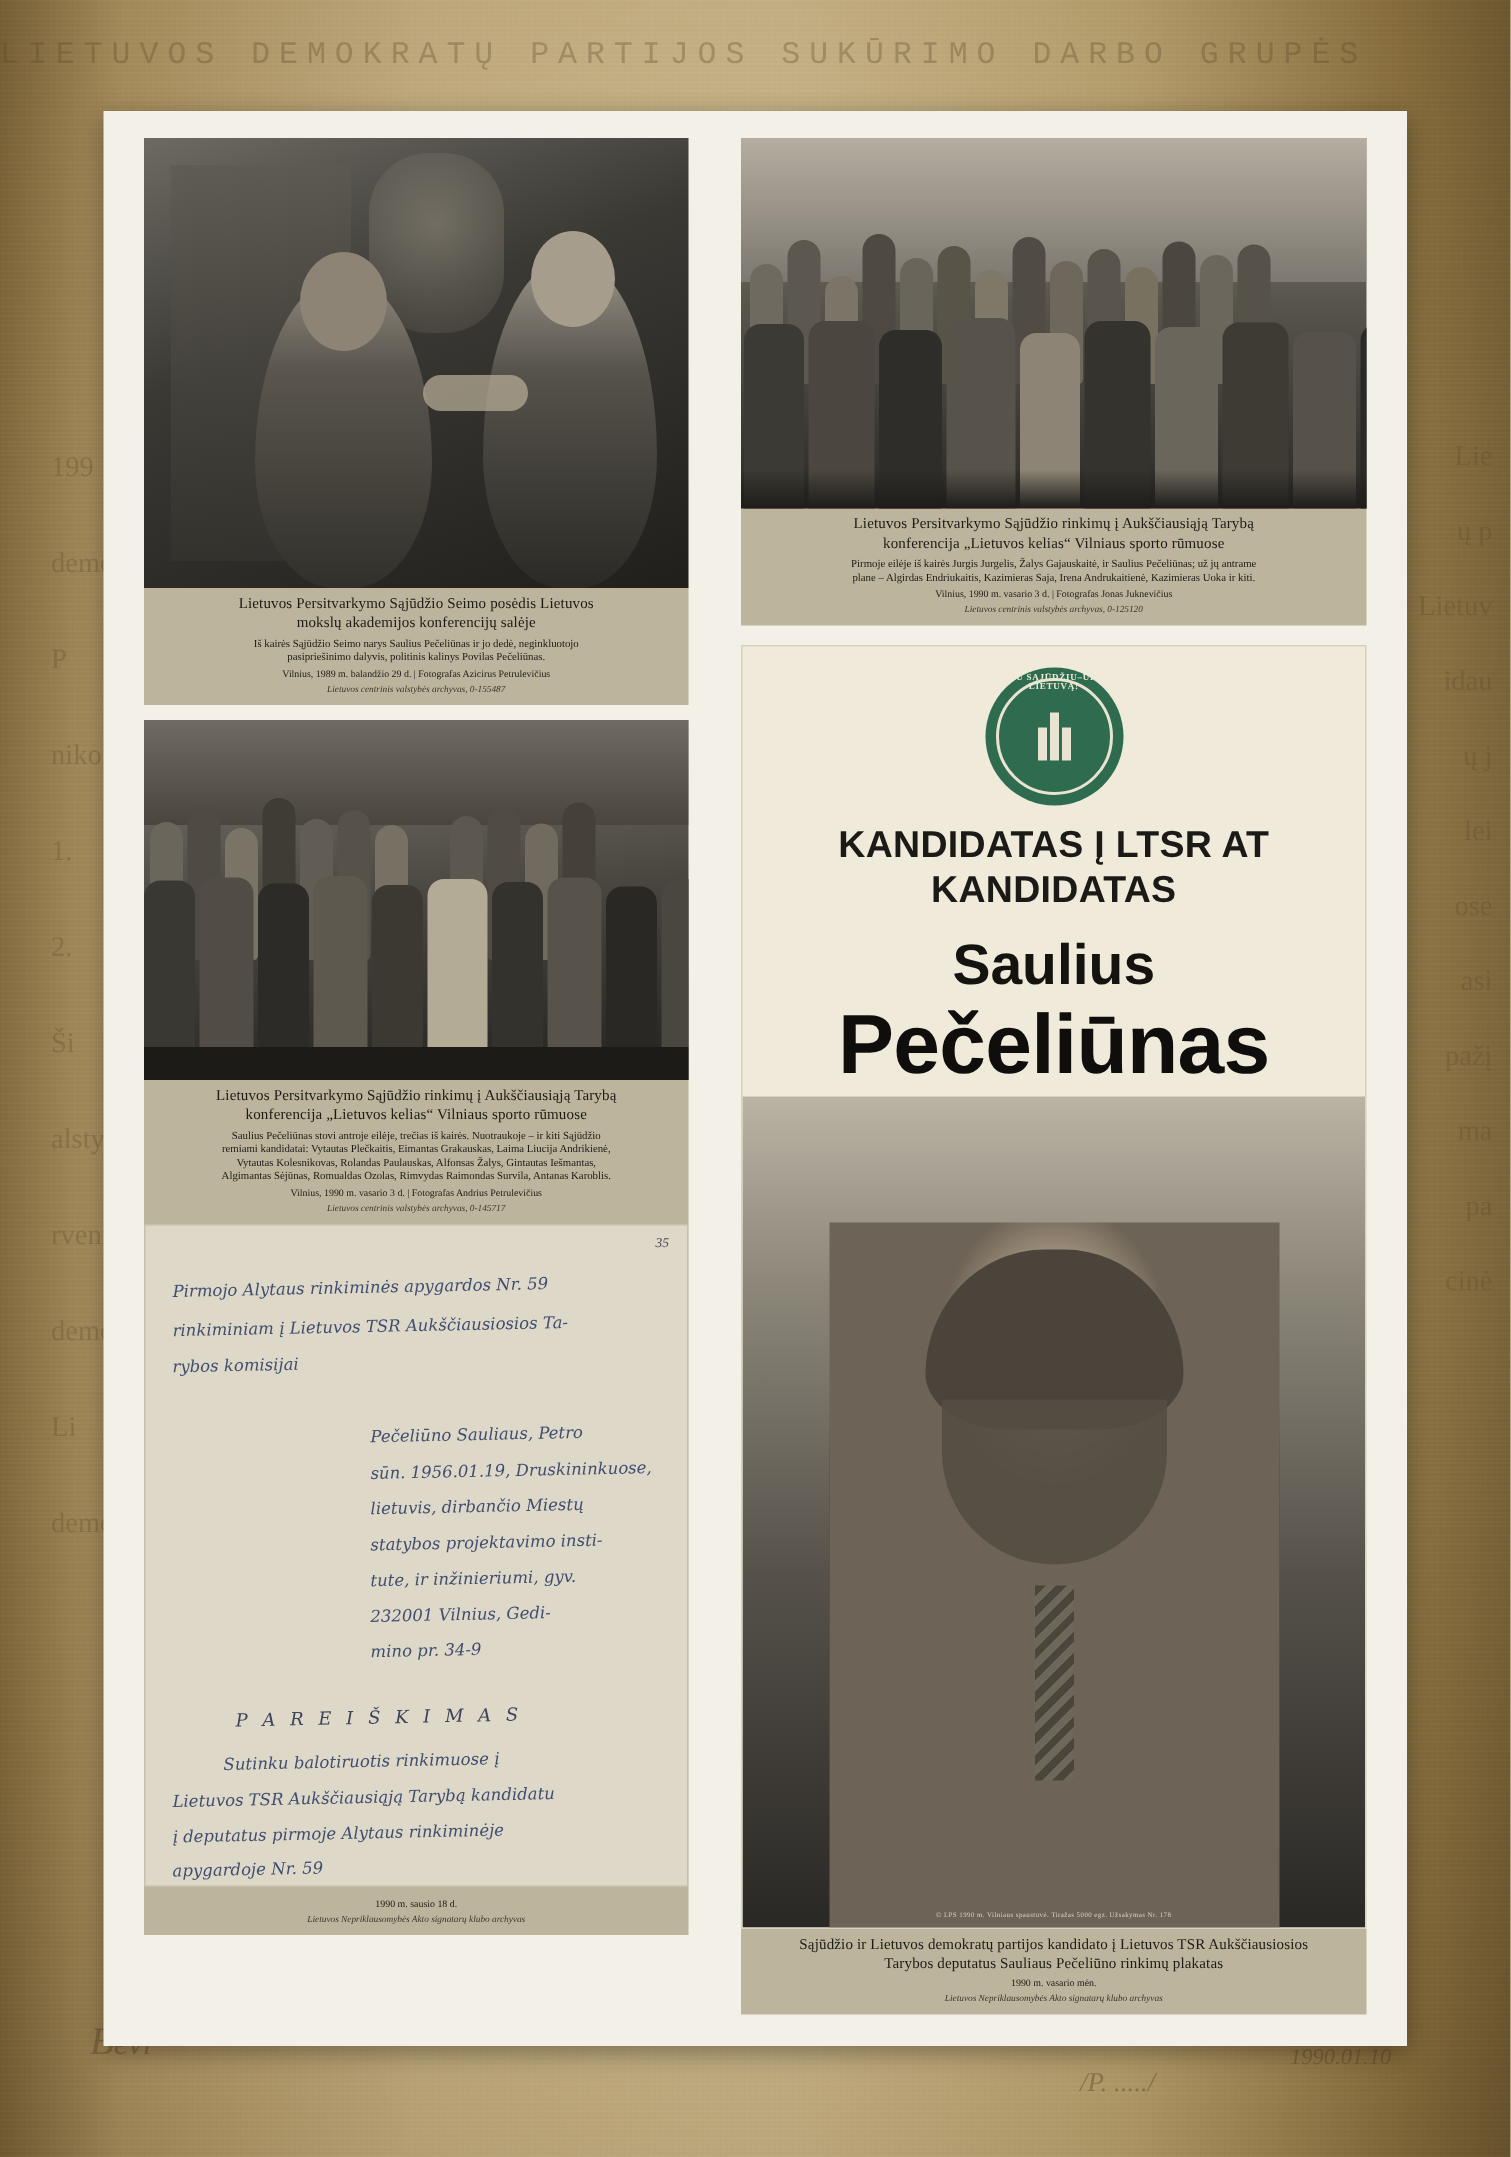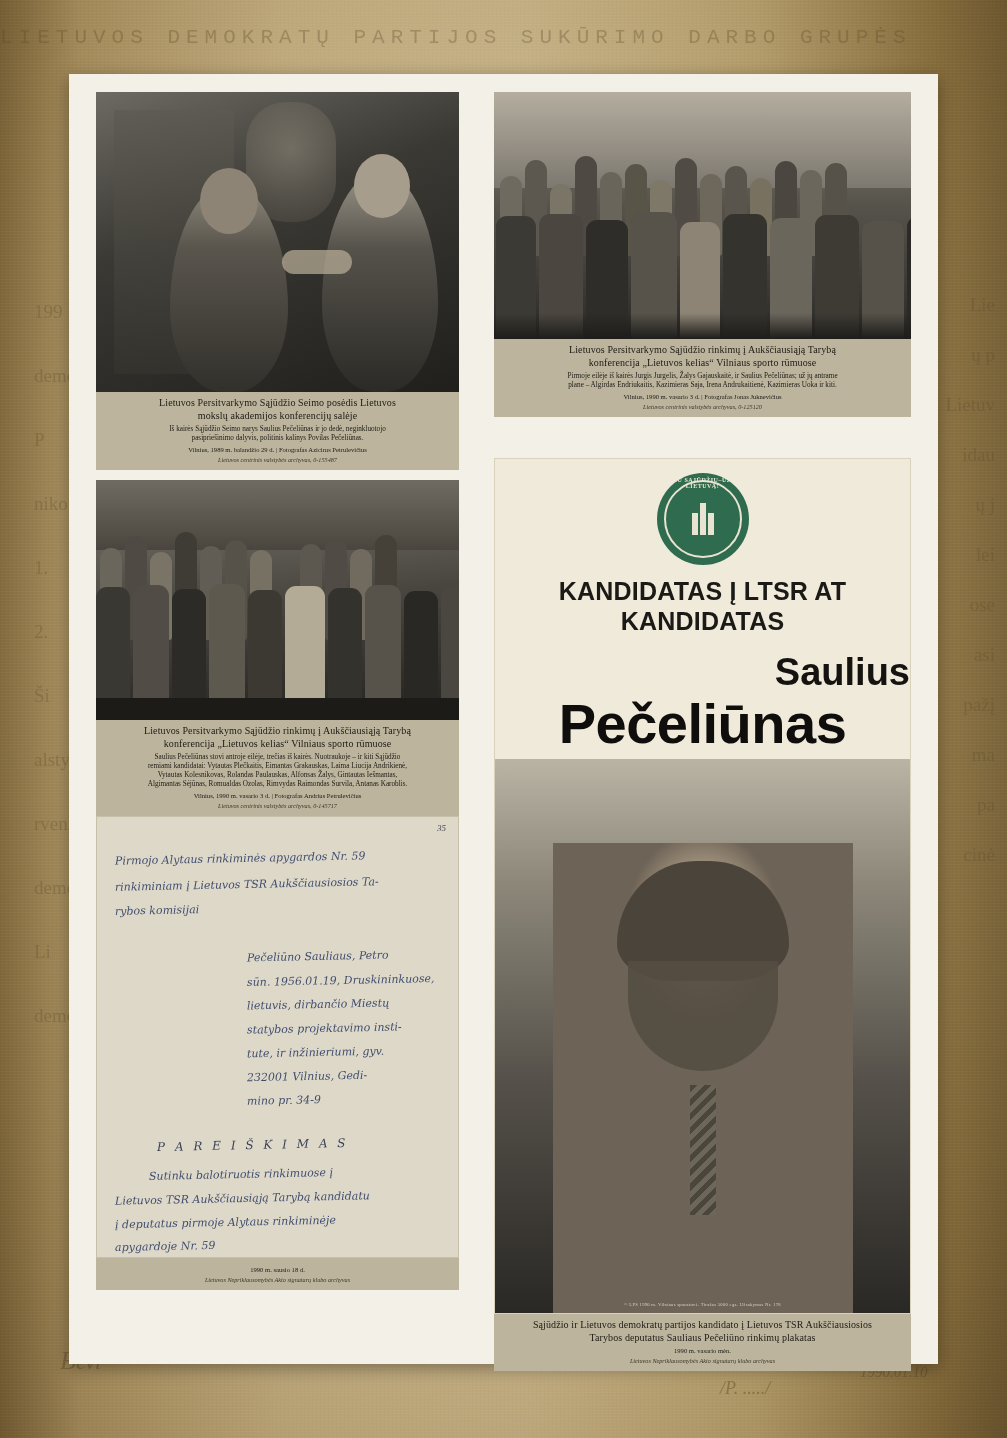"KANDIDATAS Į LTSR AT" #panel5 .poster { margin-top: 28px -> none }
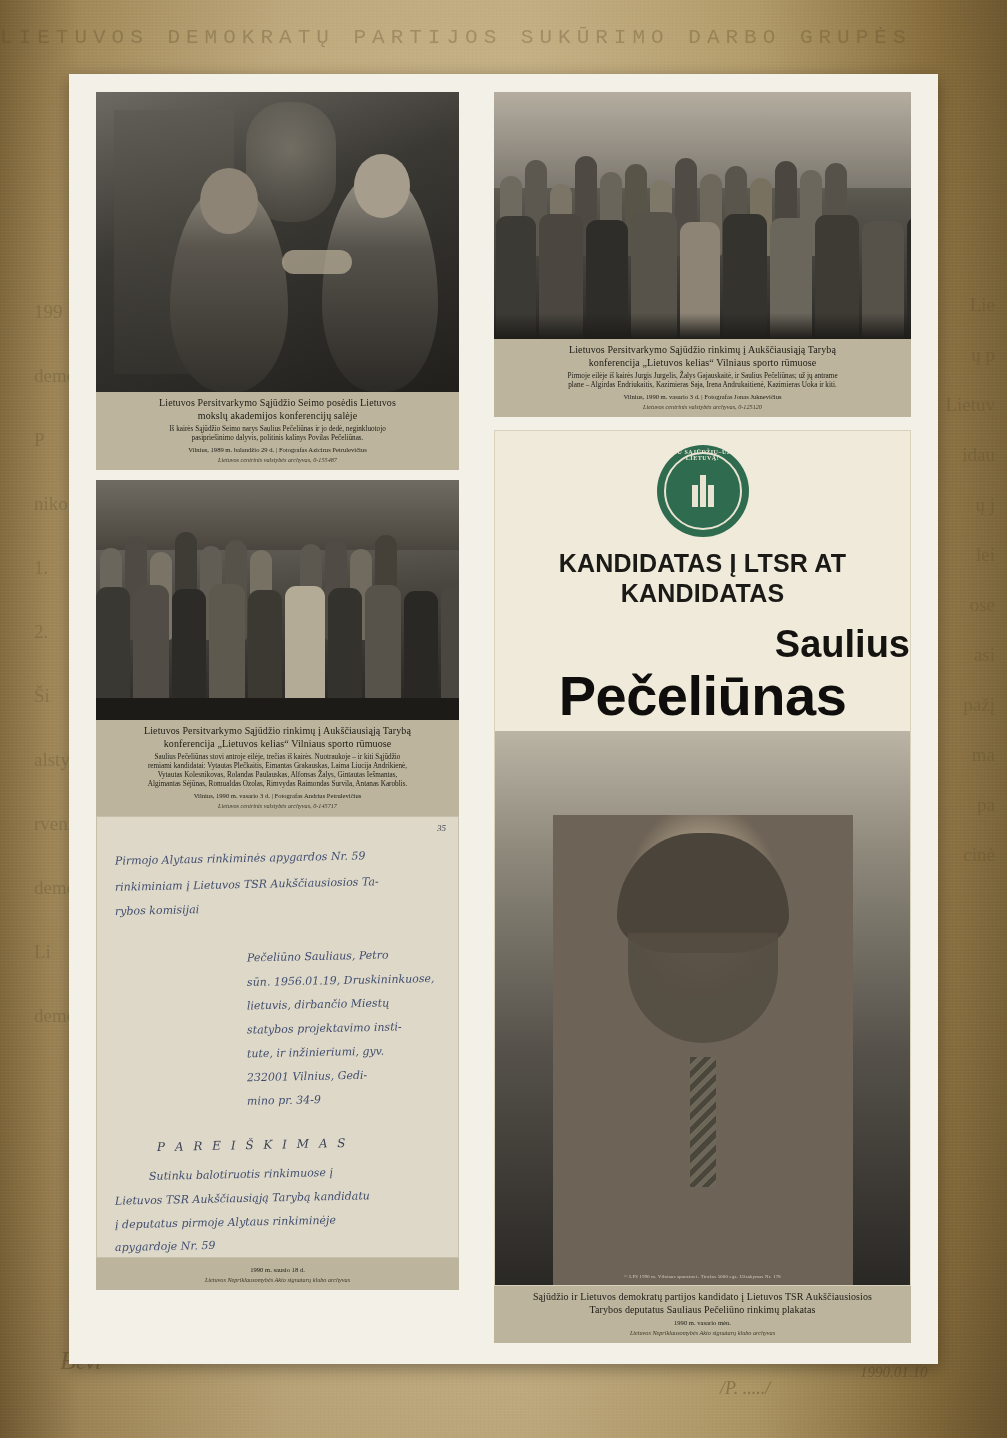"Saulius" .poster-name1 { text-align: right -> center }
